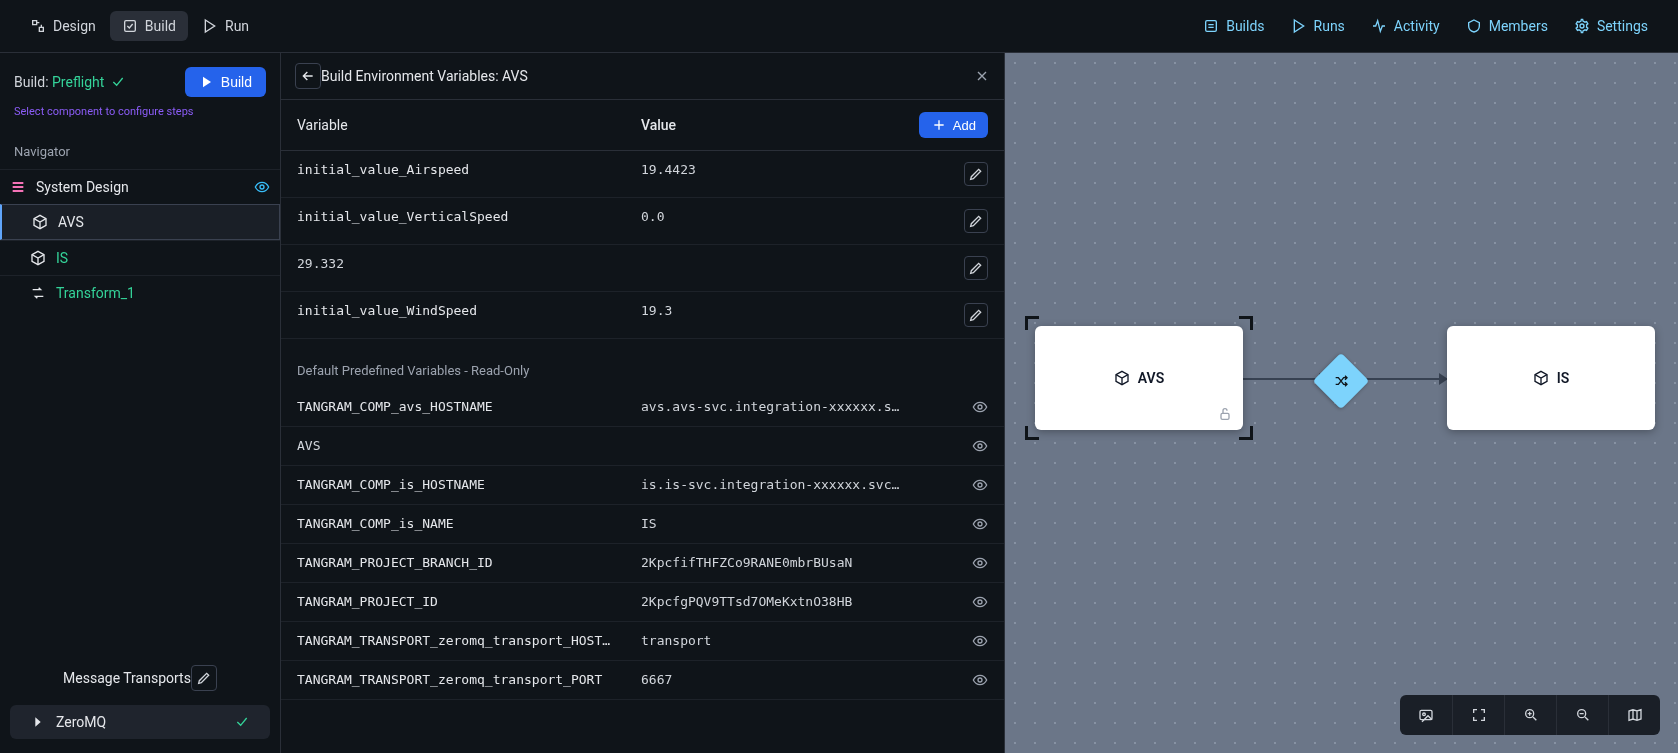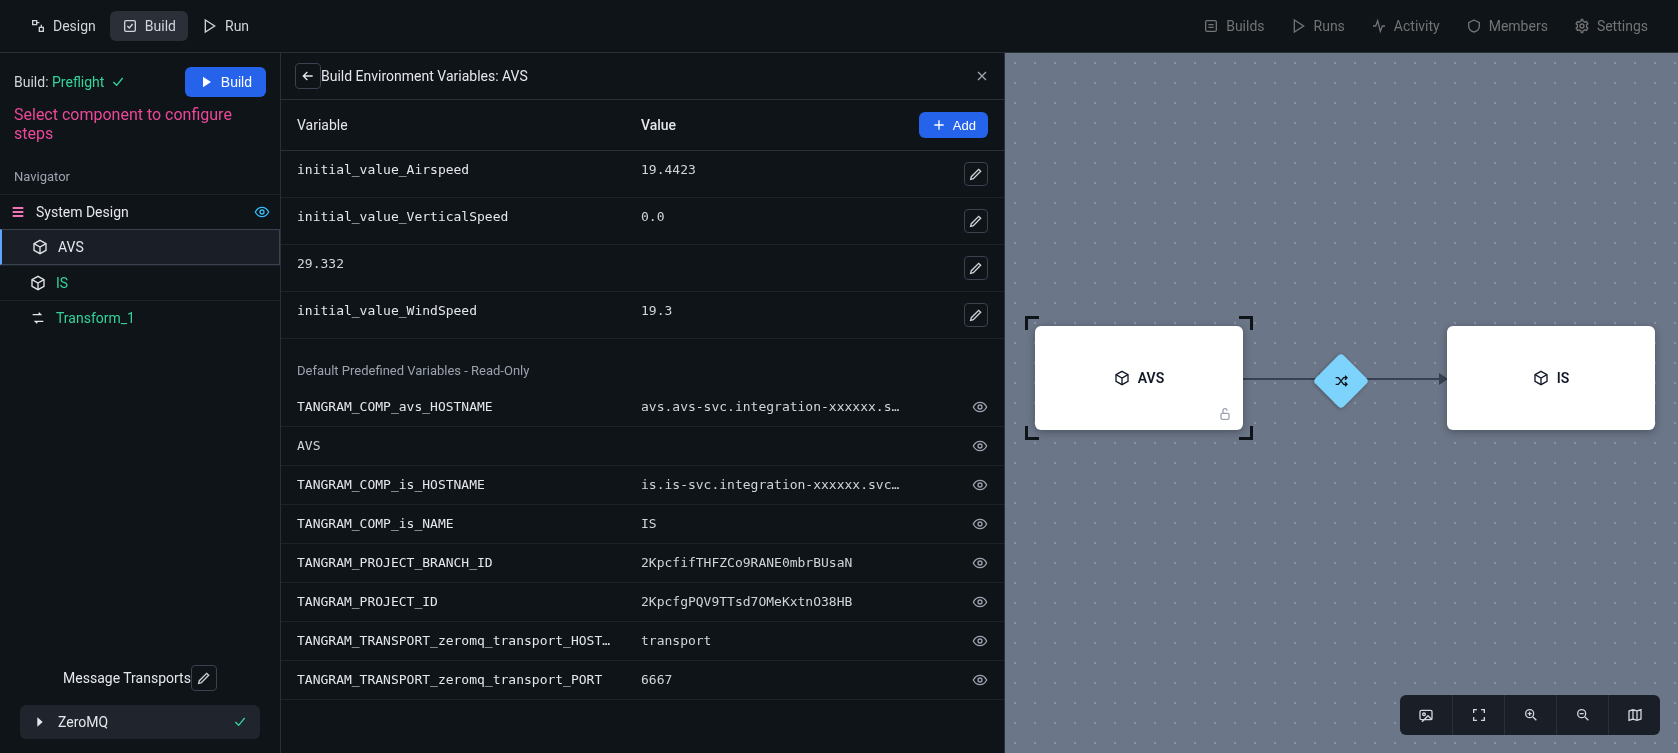"Builds" .top-link { color: #737373 -> #7dd3fc }
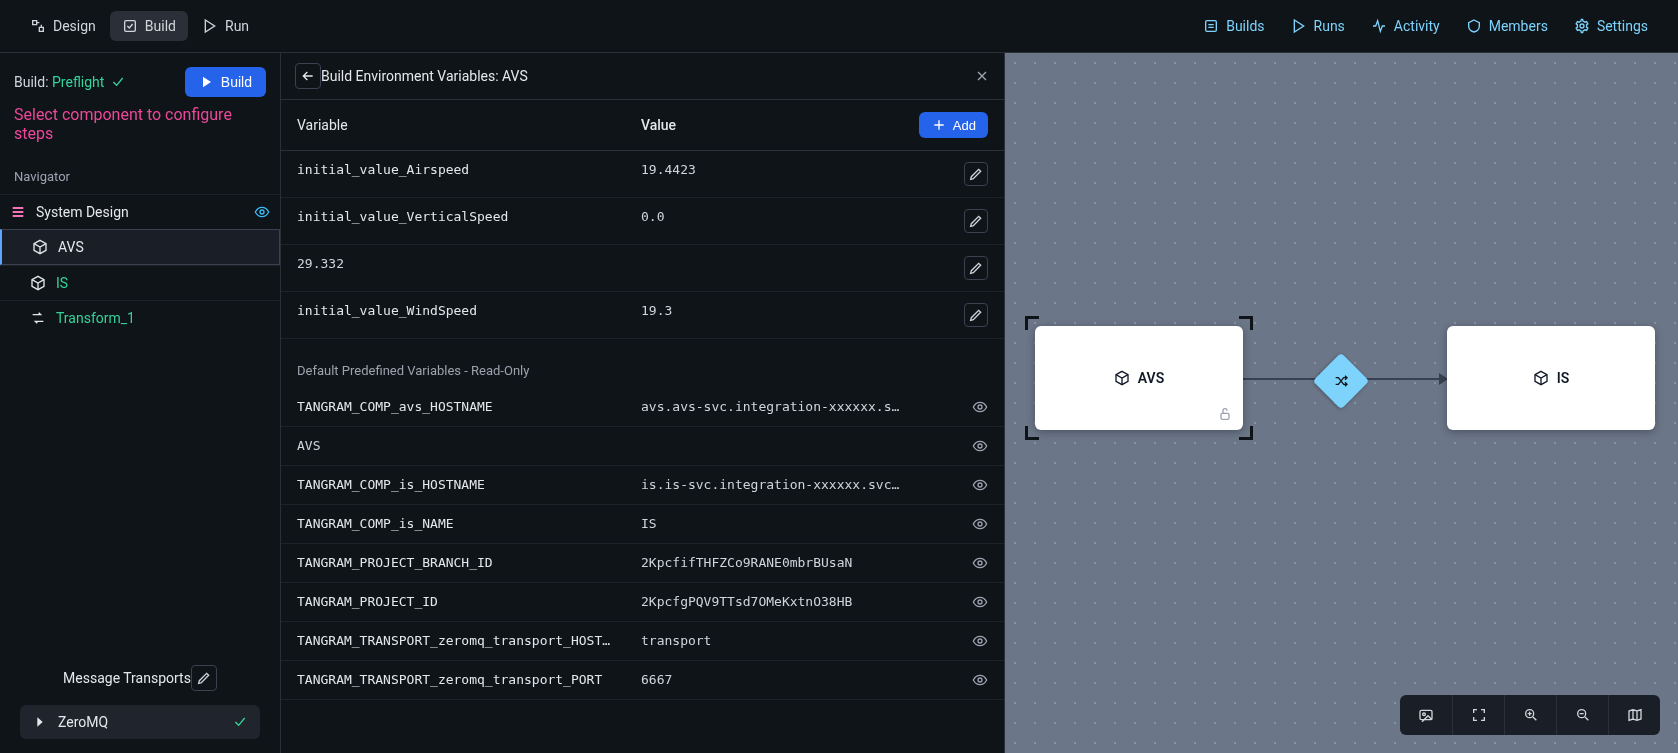"Select component to configure steps" .subtext { color: #ec4899 -> #8b5cf6; font-size: 16px -> 11px }
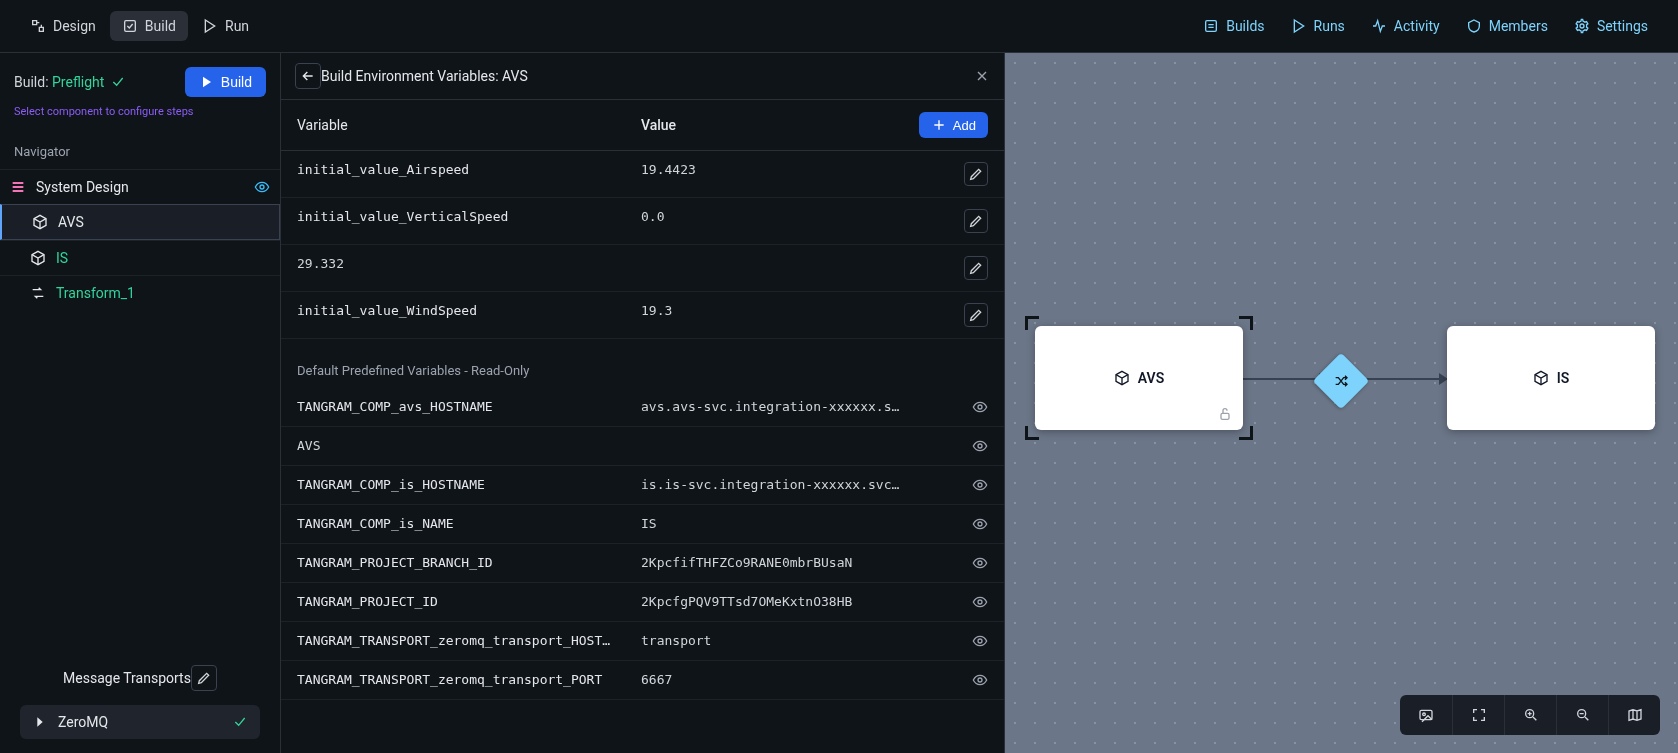"ZeroMQ" .pill { margin: 4px 20px -> 4px 10px; padding: 9px 12px -> 9px 20px }
